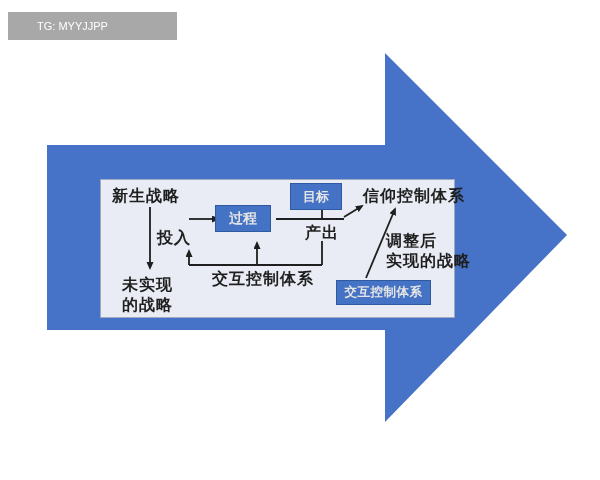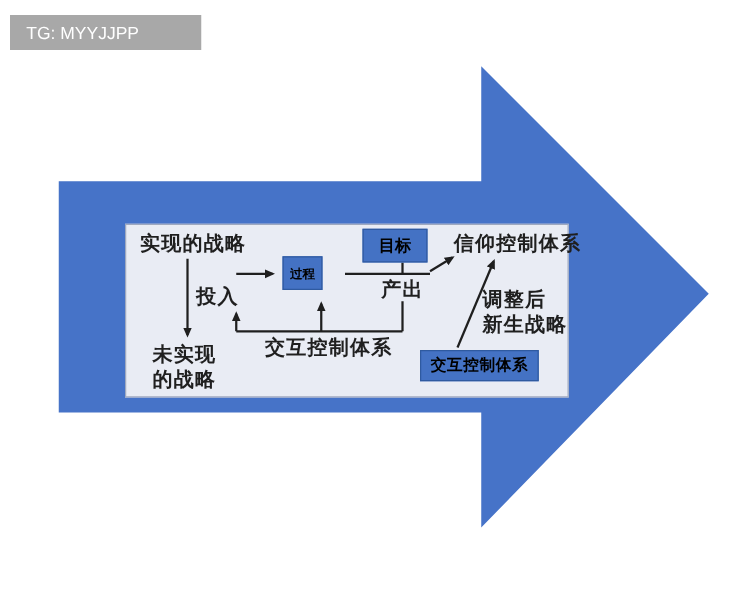"TG: MYYJJPP" .badge-tg { font-size: 14px -> 11px; padding-left: 13px -> 29px }
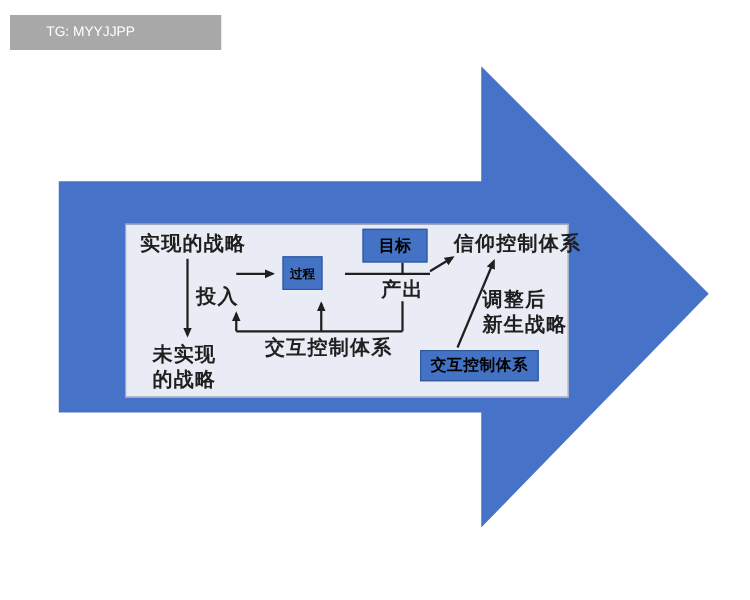"实现的战略" div.abs { text: 实现的 -> 新生 }
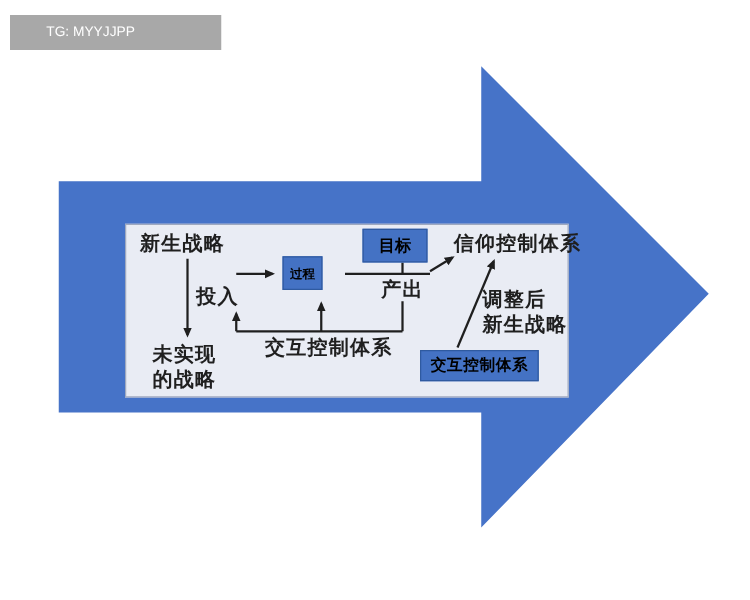"目标" .bluebox { color: #000000 -> #e5e5e5 }
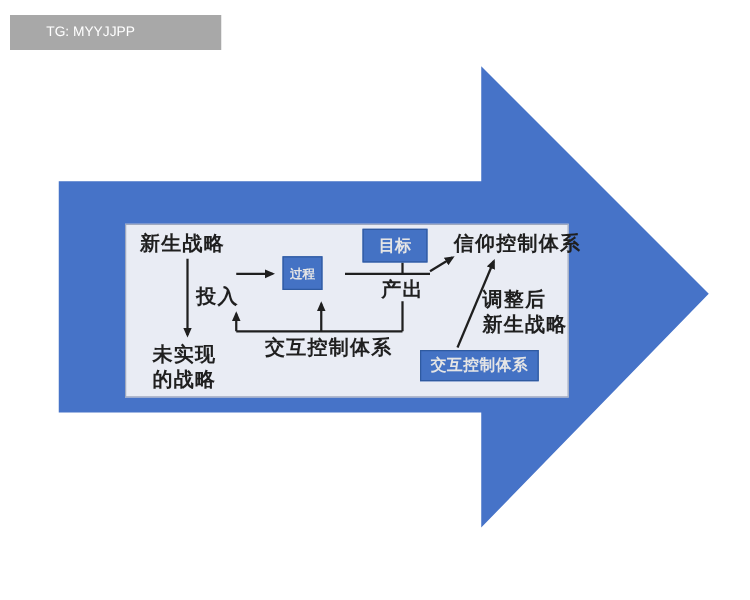"过程" .box-process { font-size: 10px -> 14px; left: 226px -> 215px; width: 32px -> 56px }
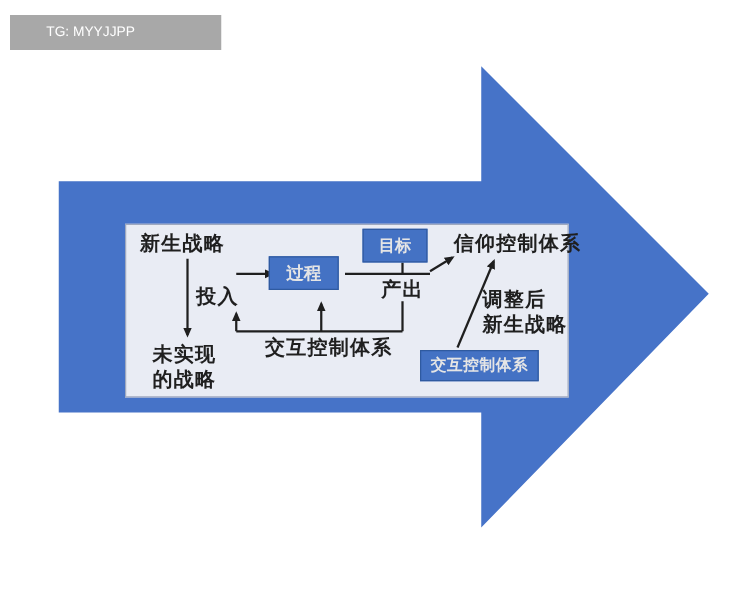"调整后" div.abs { text: 新生 -> 实现的 }
